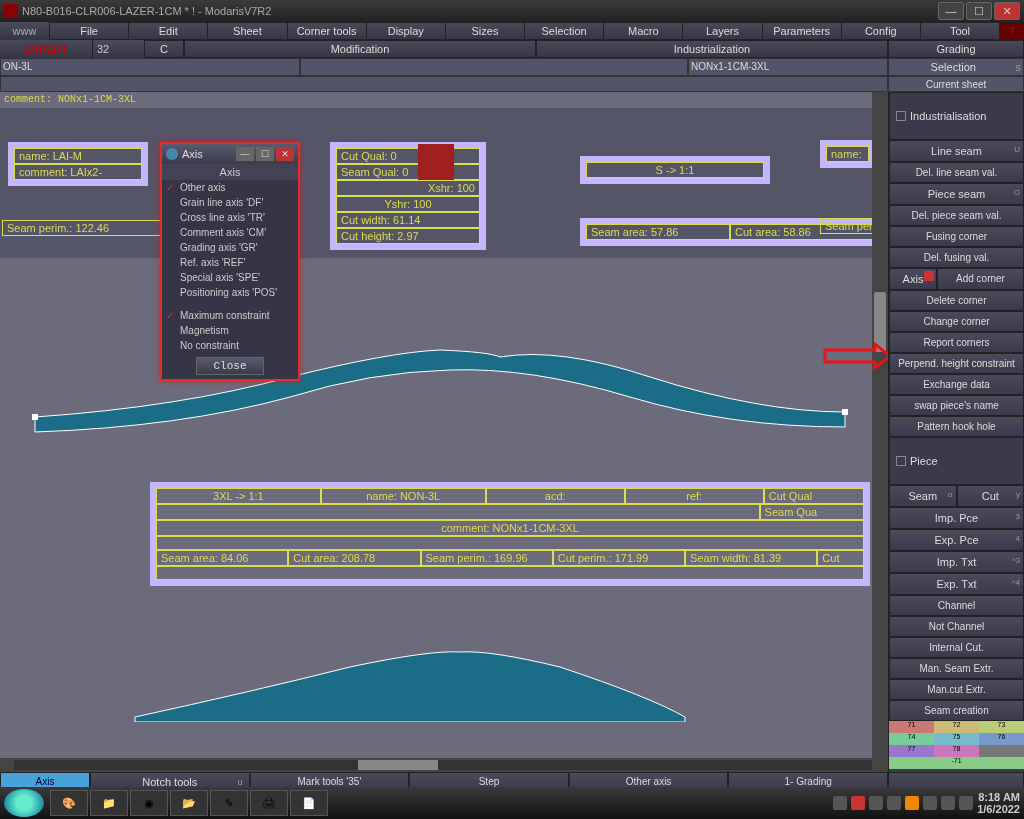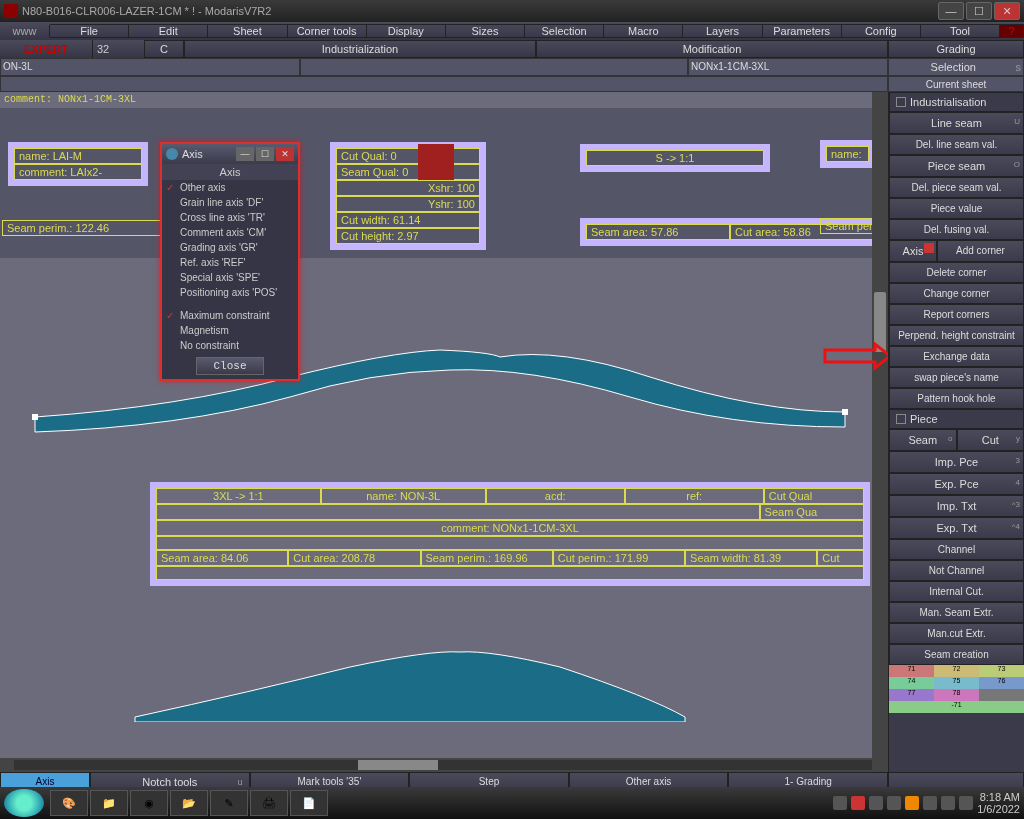"www" .menu-row { align-items: center -> none }
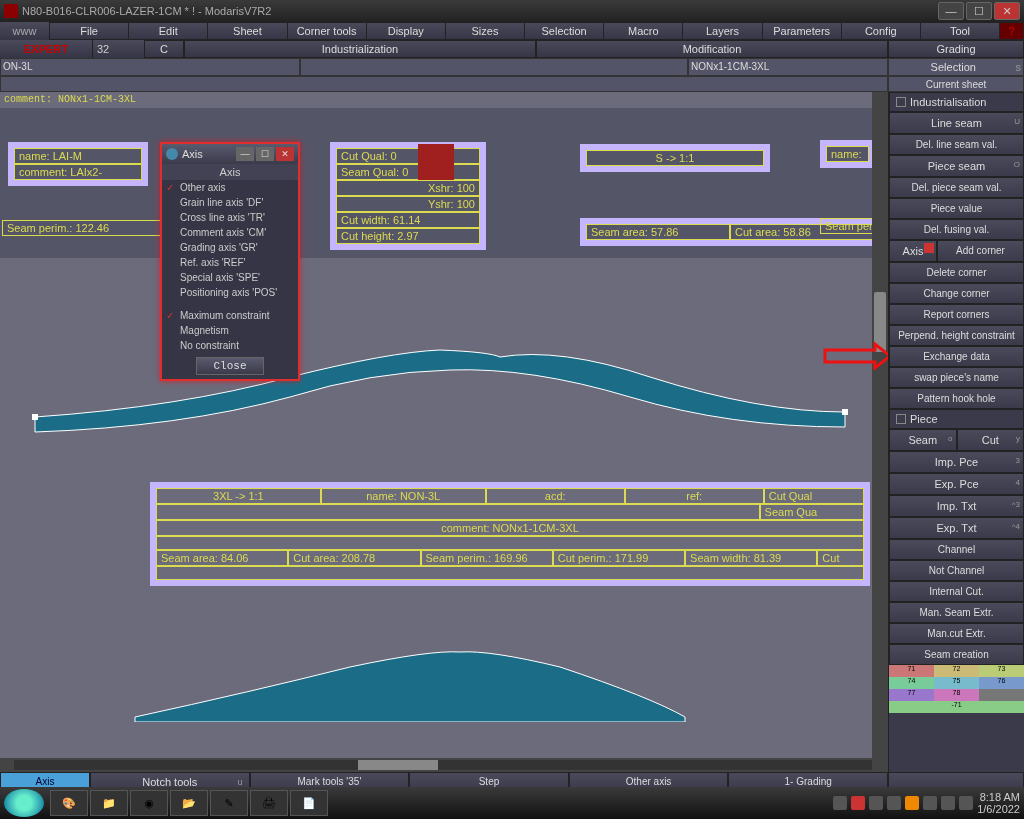"Industrialization" div.submenu-item { order: before "Modification" -> after "Modification" }
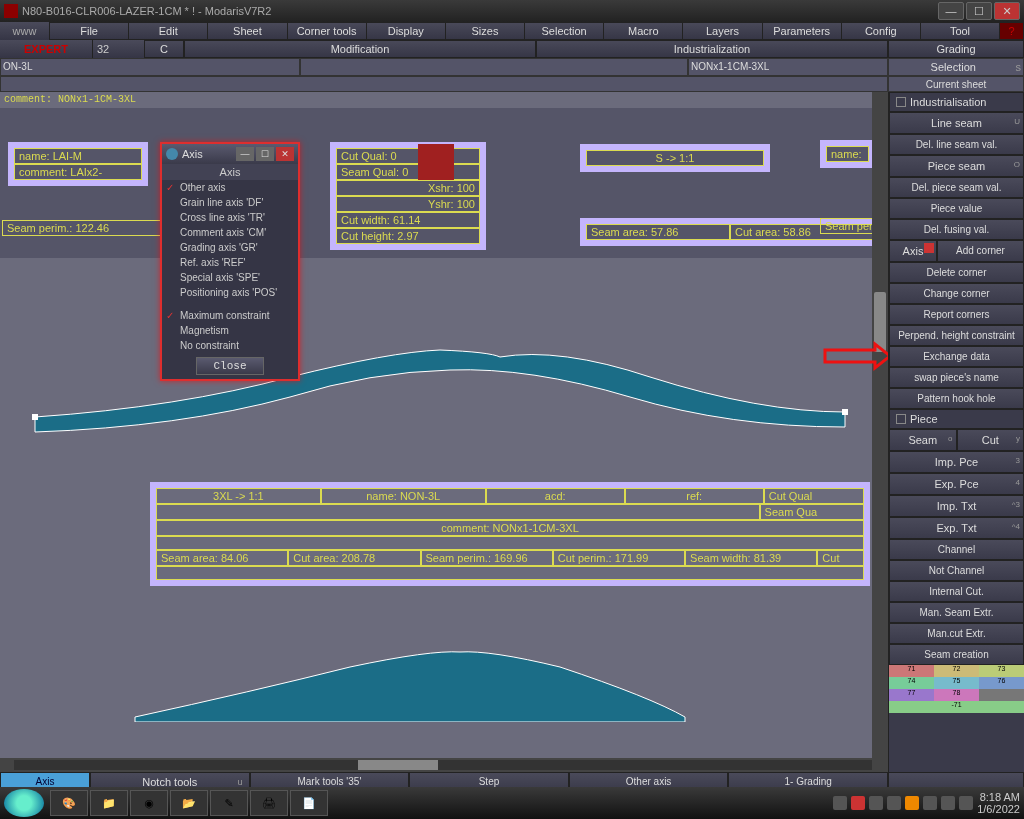"Industrialisation" .side-section-hdr { padding: 3px 6px -> 17px 6px }
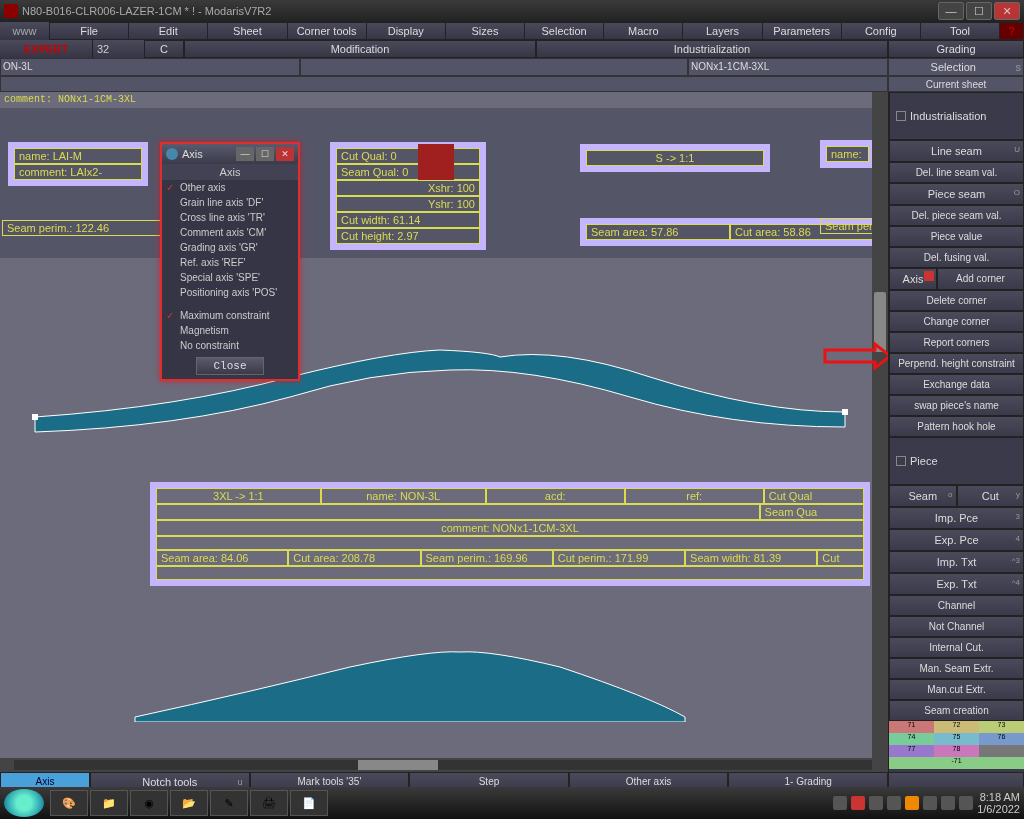"S -> 1:1" div.info-box { top: 52px -> 64px }
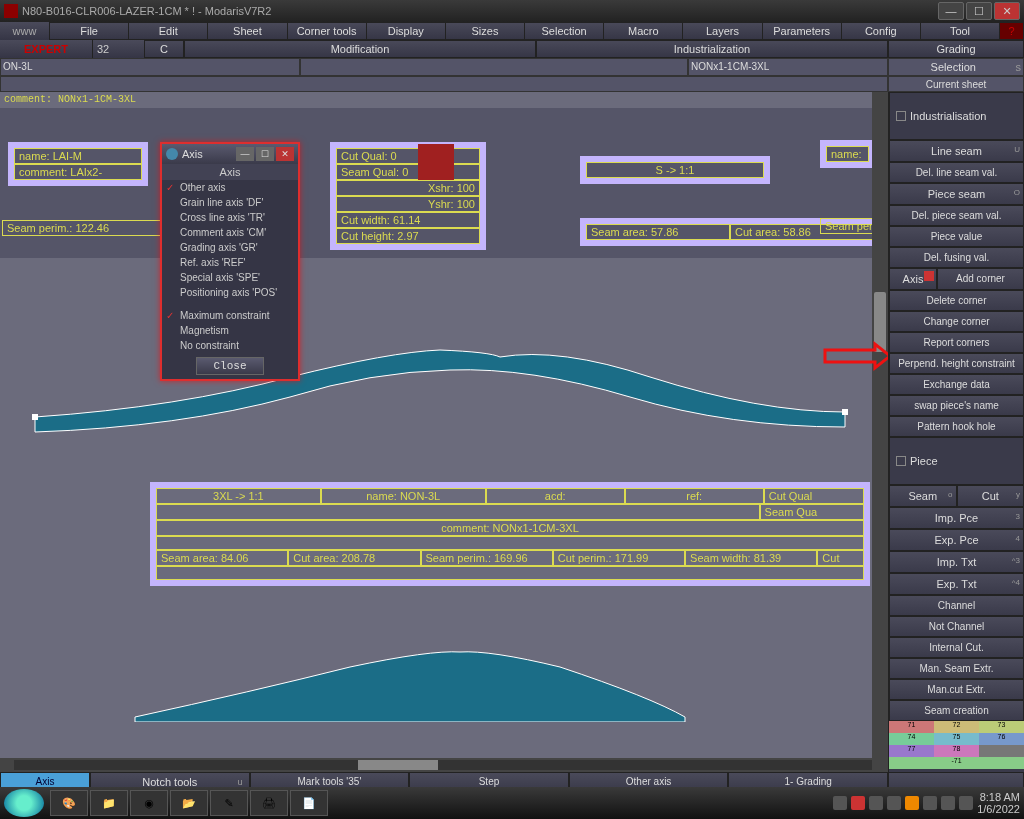"Yshr: 100" div.info-cell { text-align: right -> center }
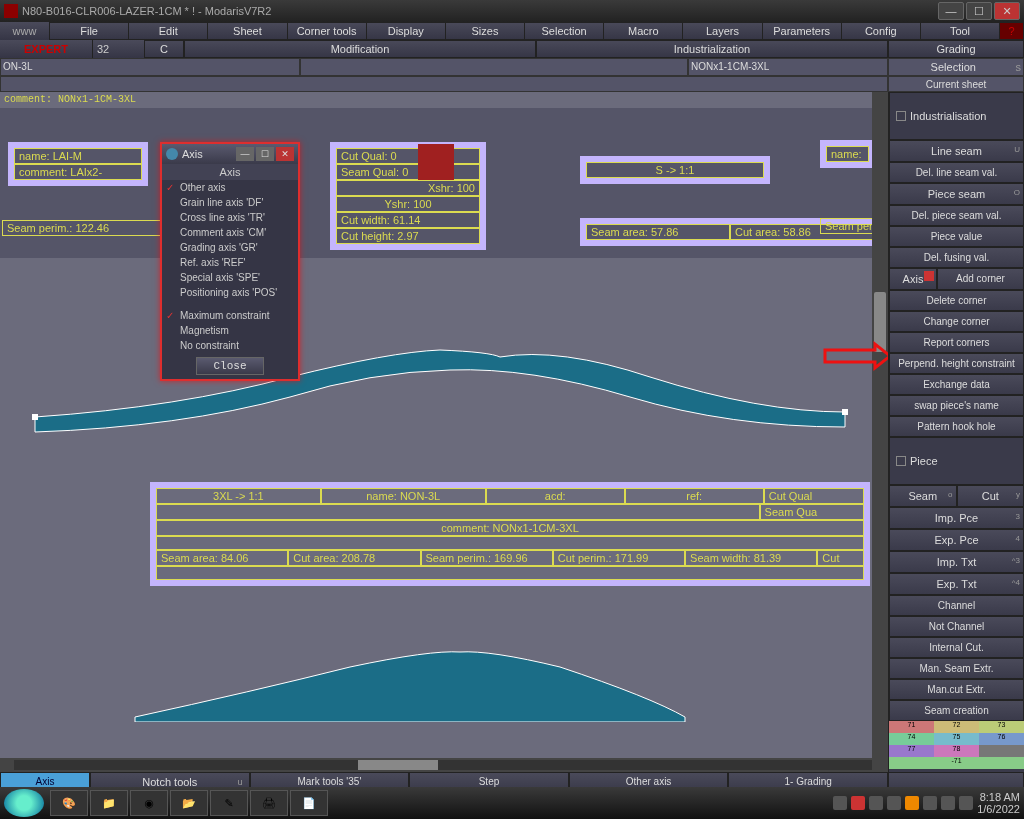"Piece value" div.side-btn { text: Piece value -> Fusing corner }
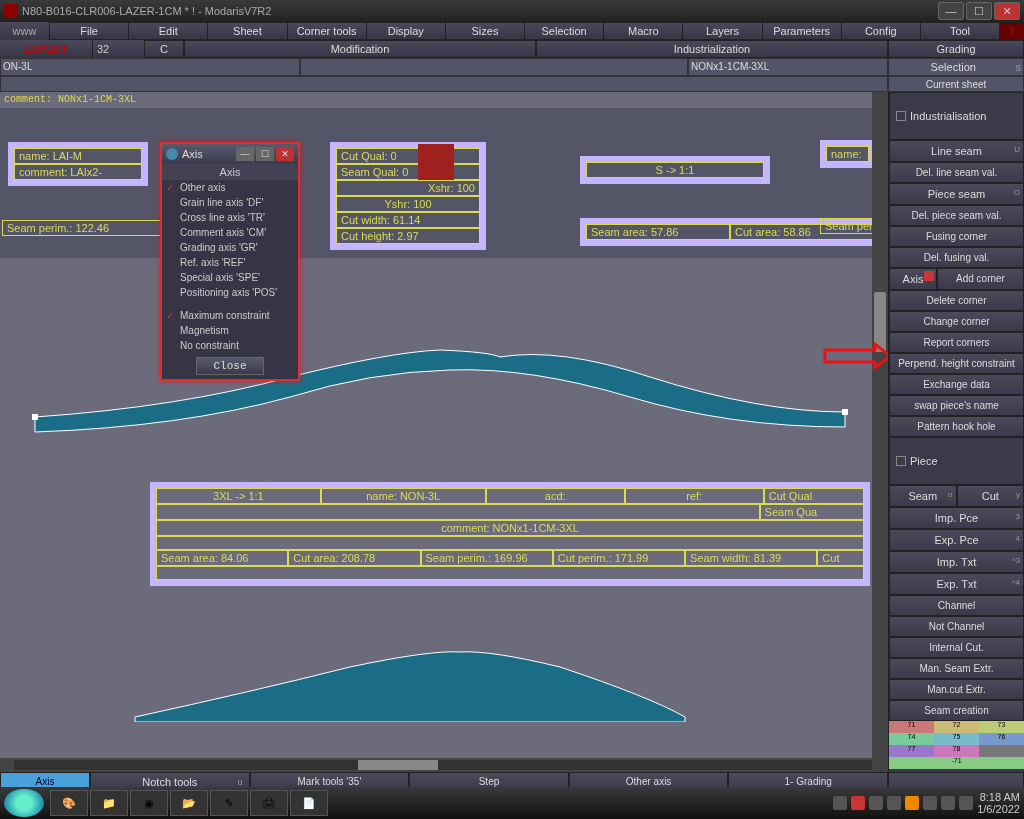"8:18 AM" .tray { font-weight: none -> bold }
